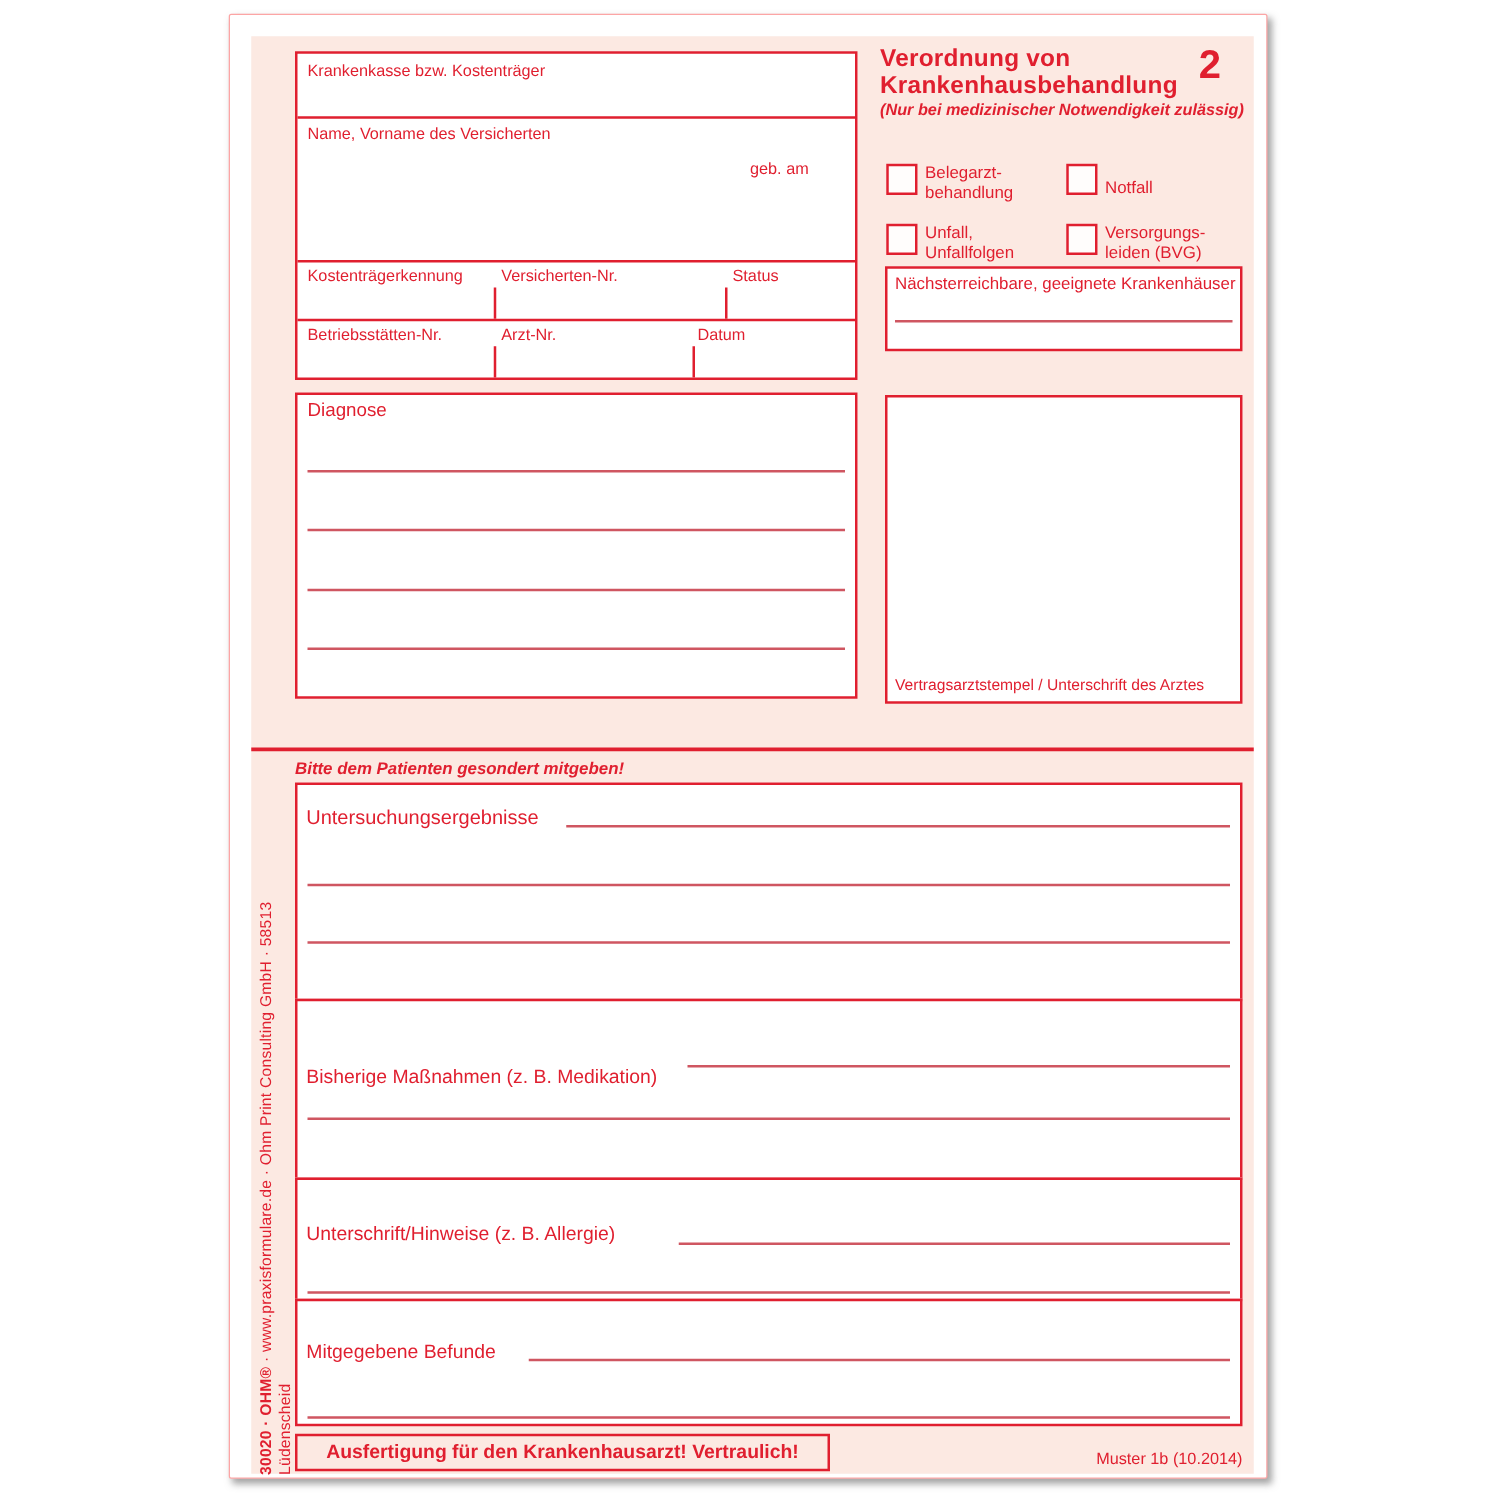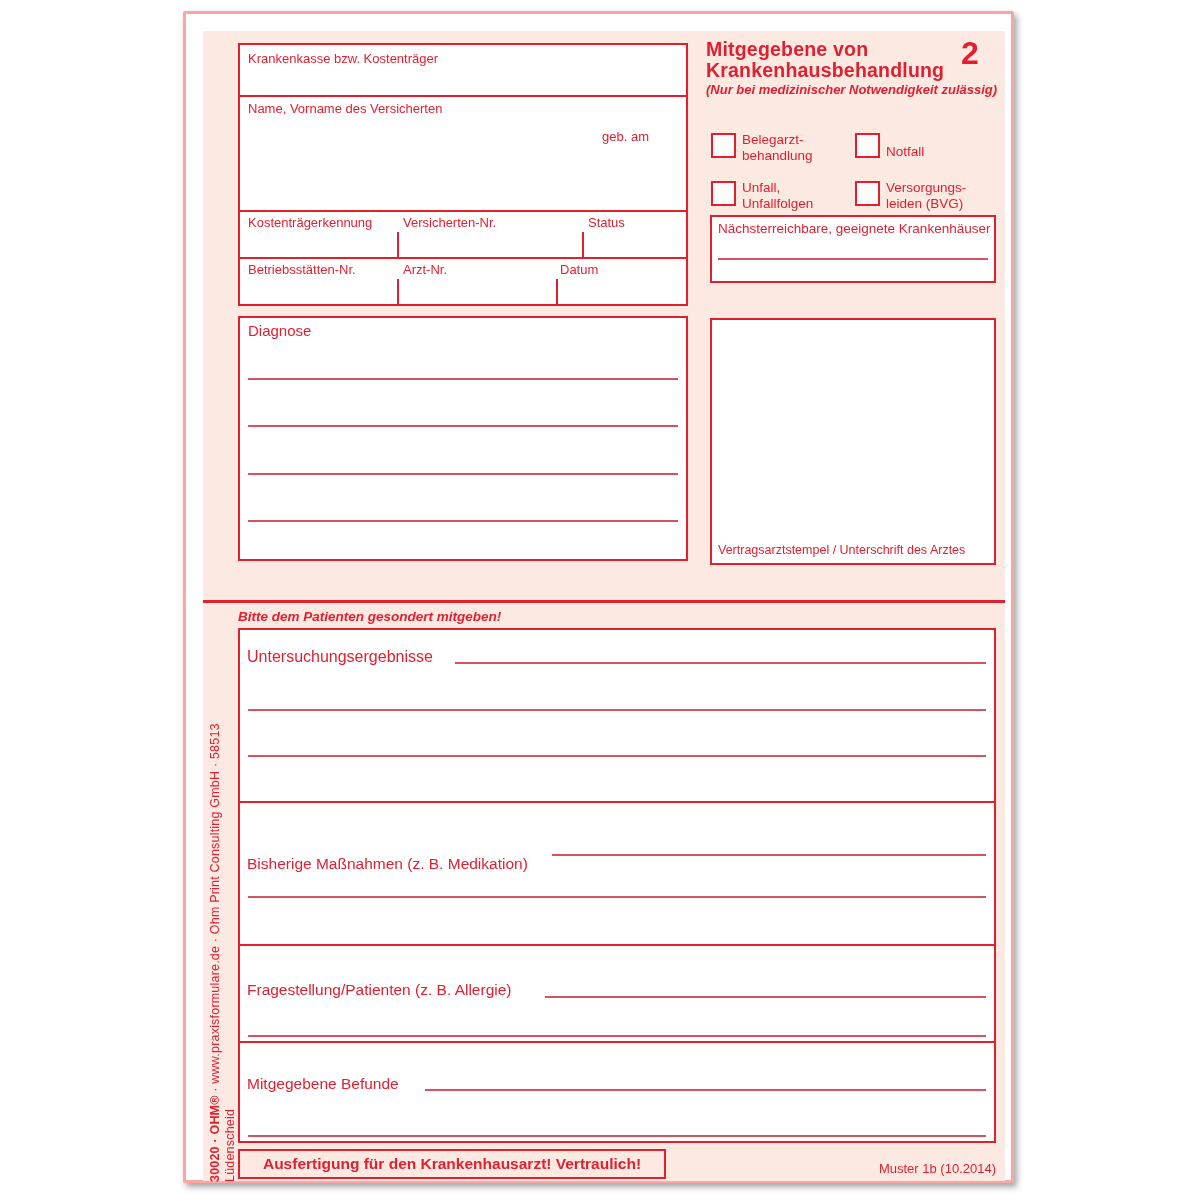"Krankenkasse bzw. Kostenträger" .page { border: 3px solid #fca5a5 -> 1px solid #fca5a5 }
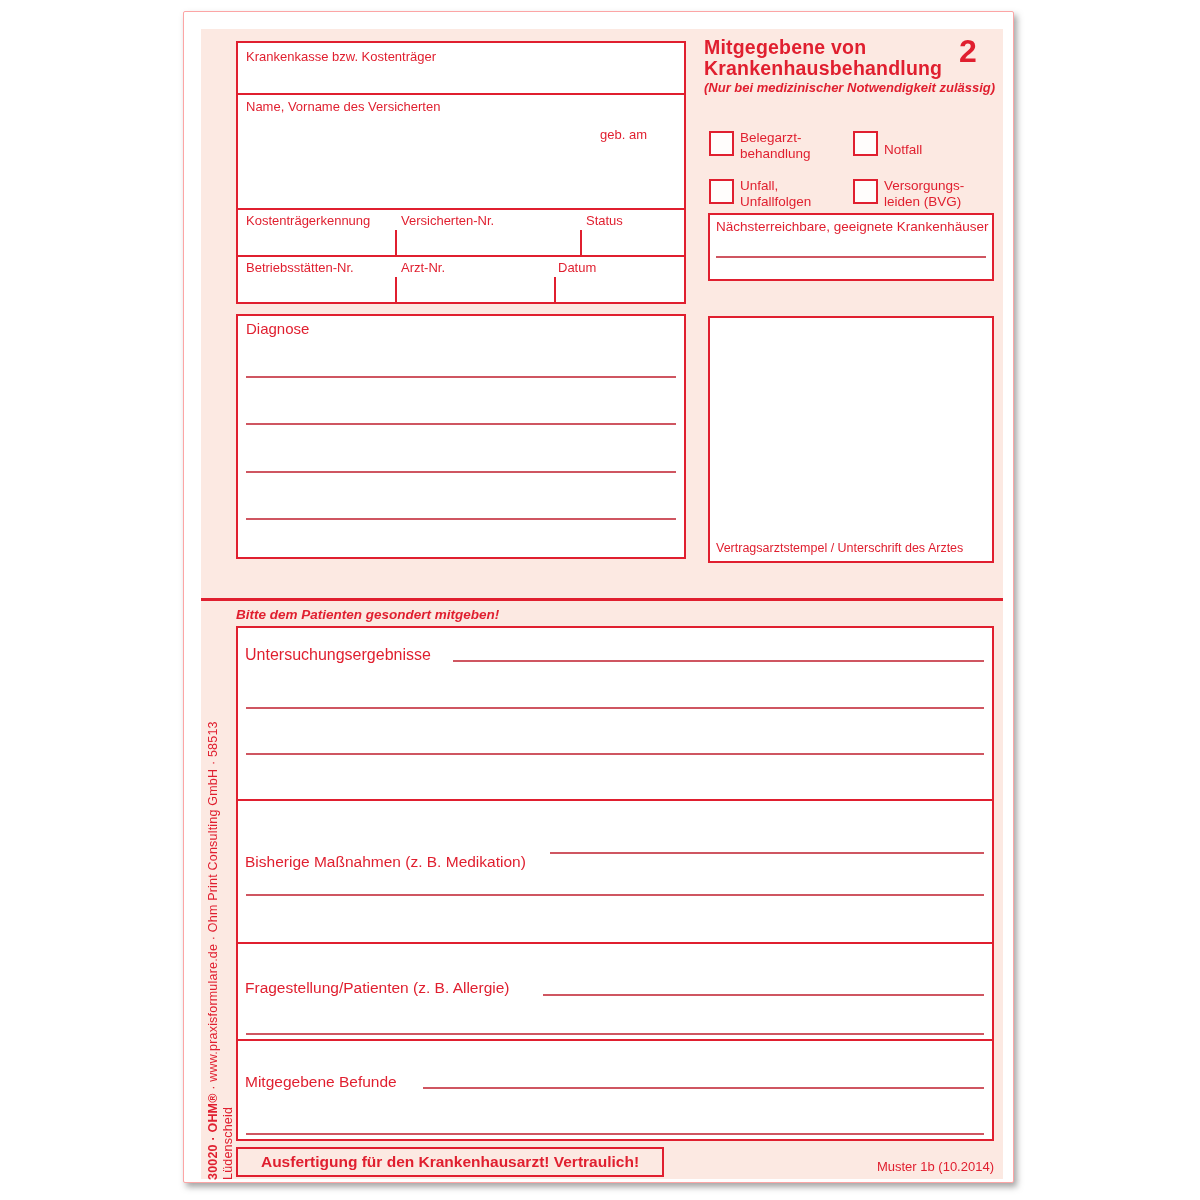"Mitgegebene von" div.abs { text: Mitgegebene -> Verordnung }
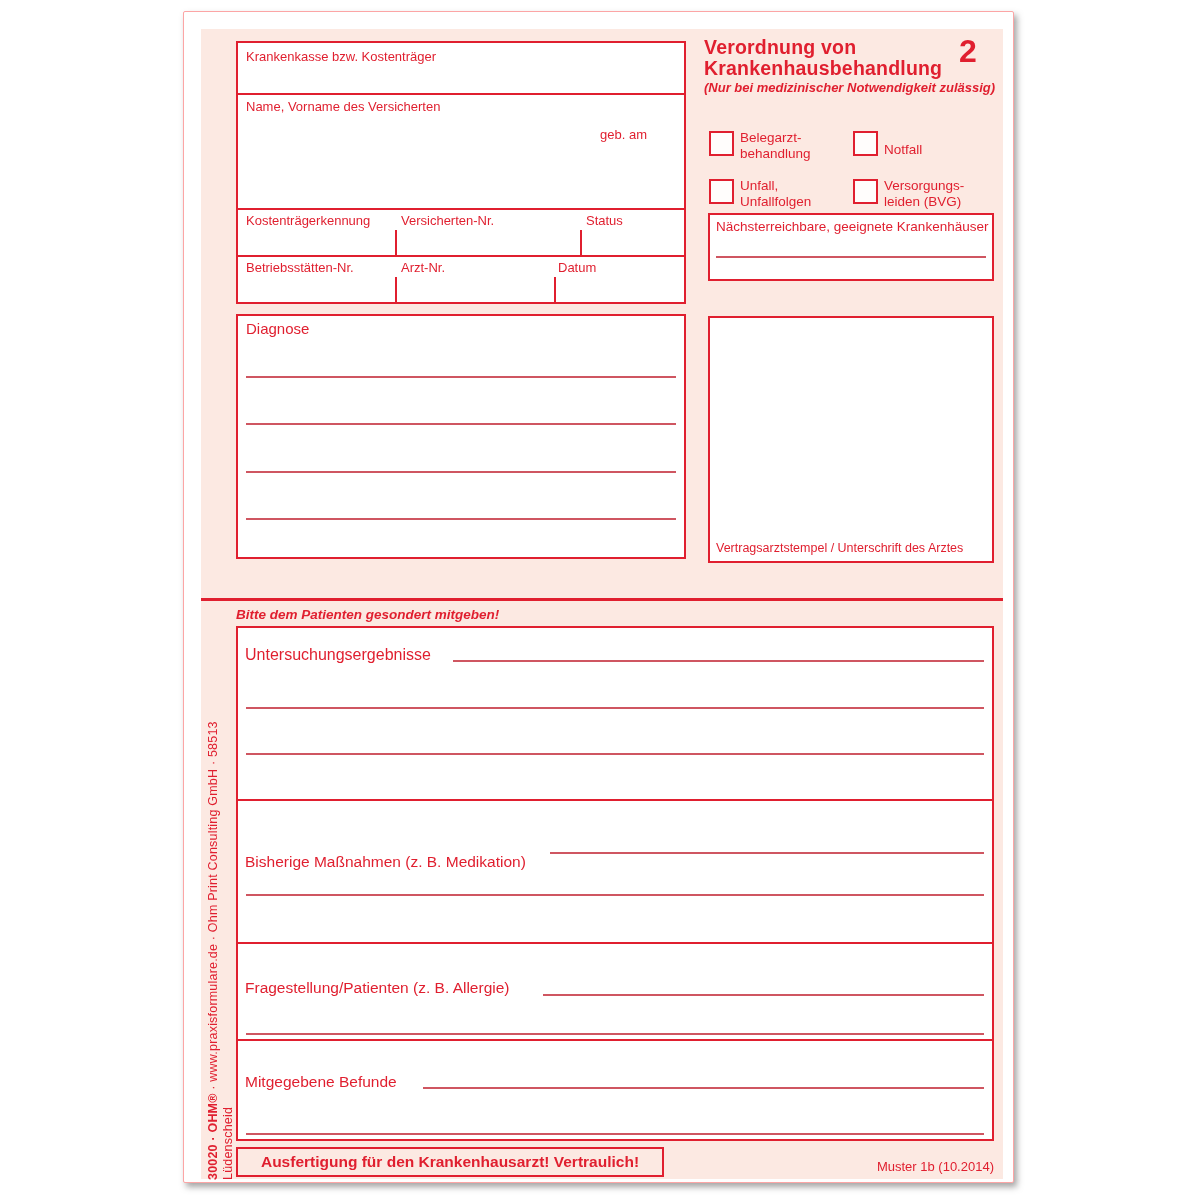"Fragestellung/Patienten (z. B. Allergie)" span.seclabel { text: Fragestellung/Patienten -> Unterschrift/Hinweise }
